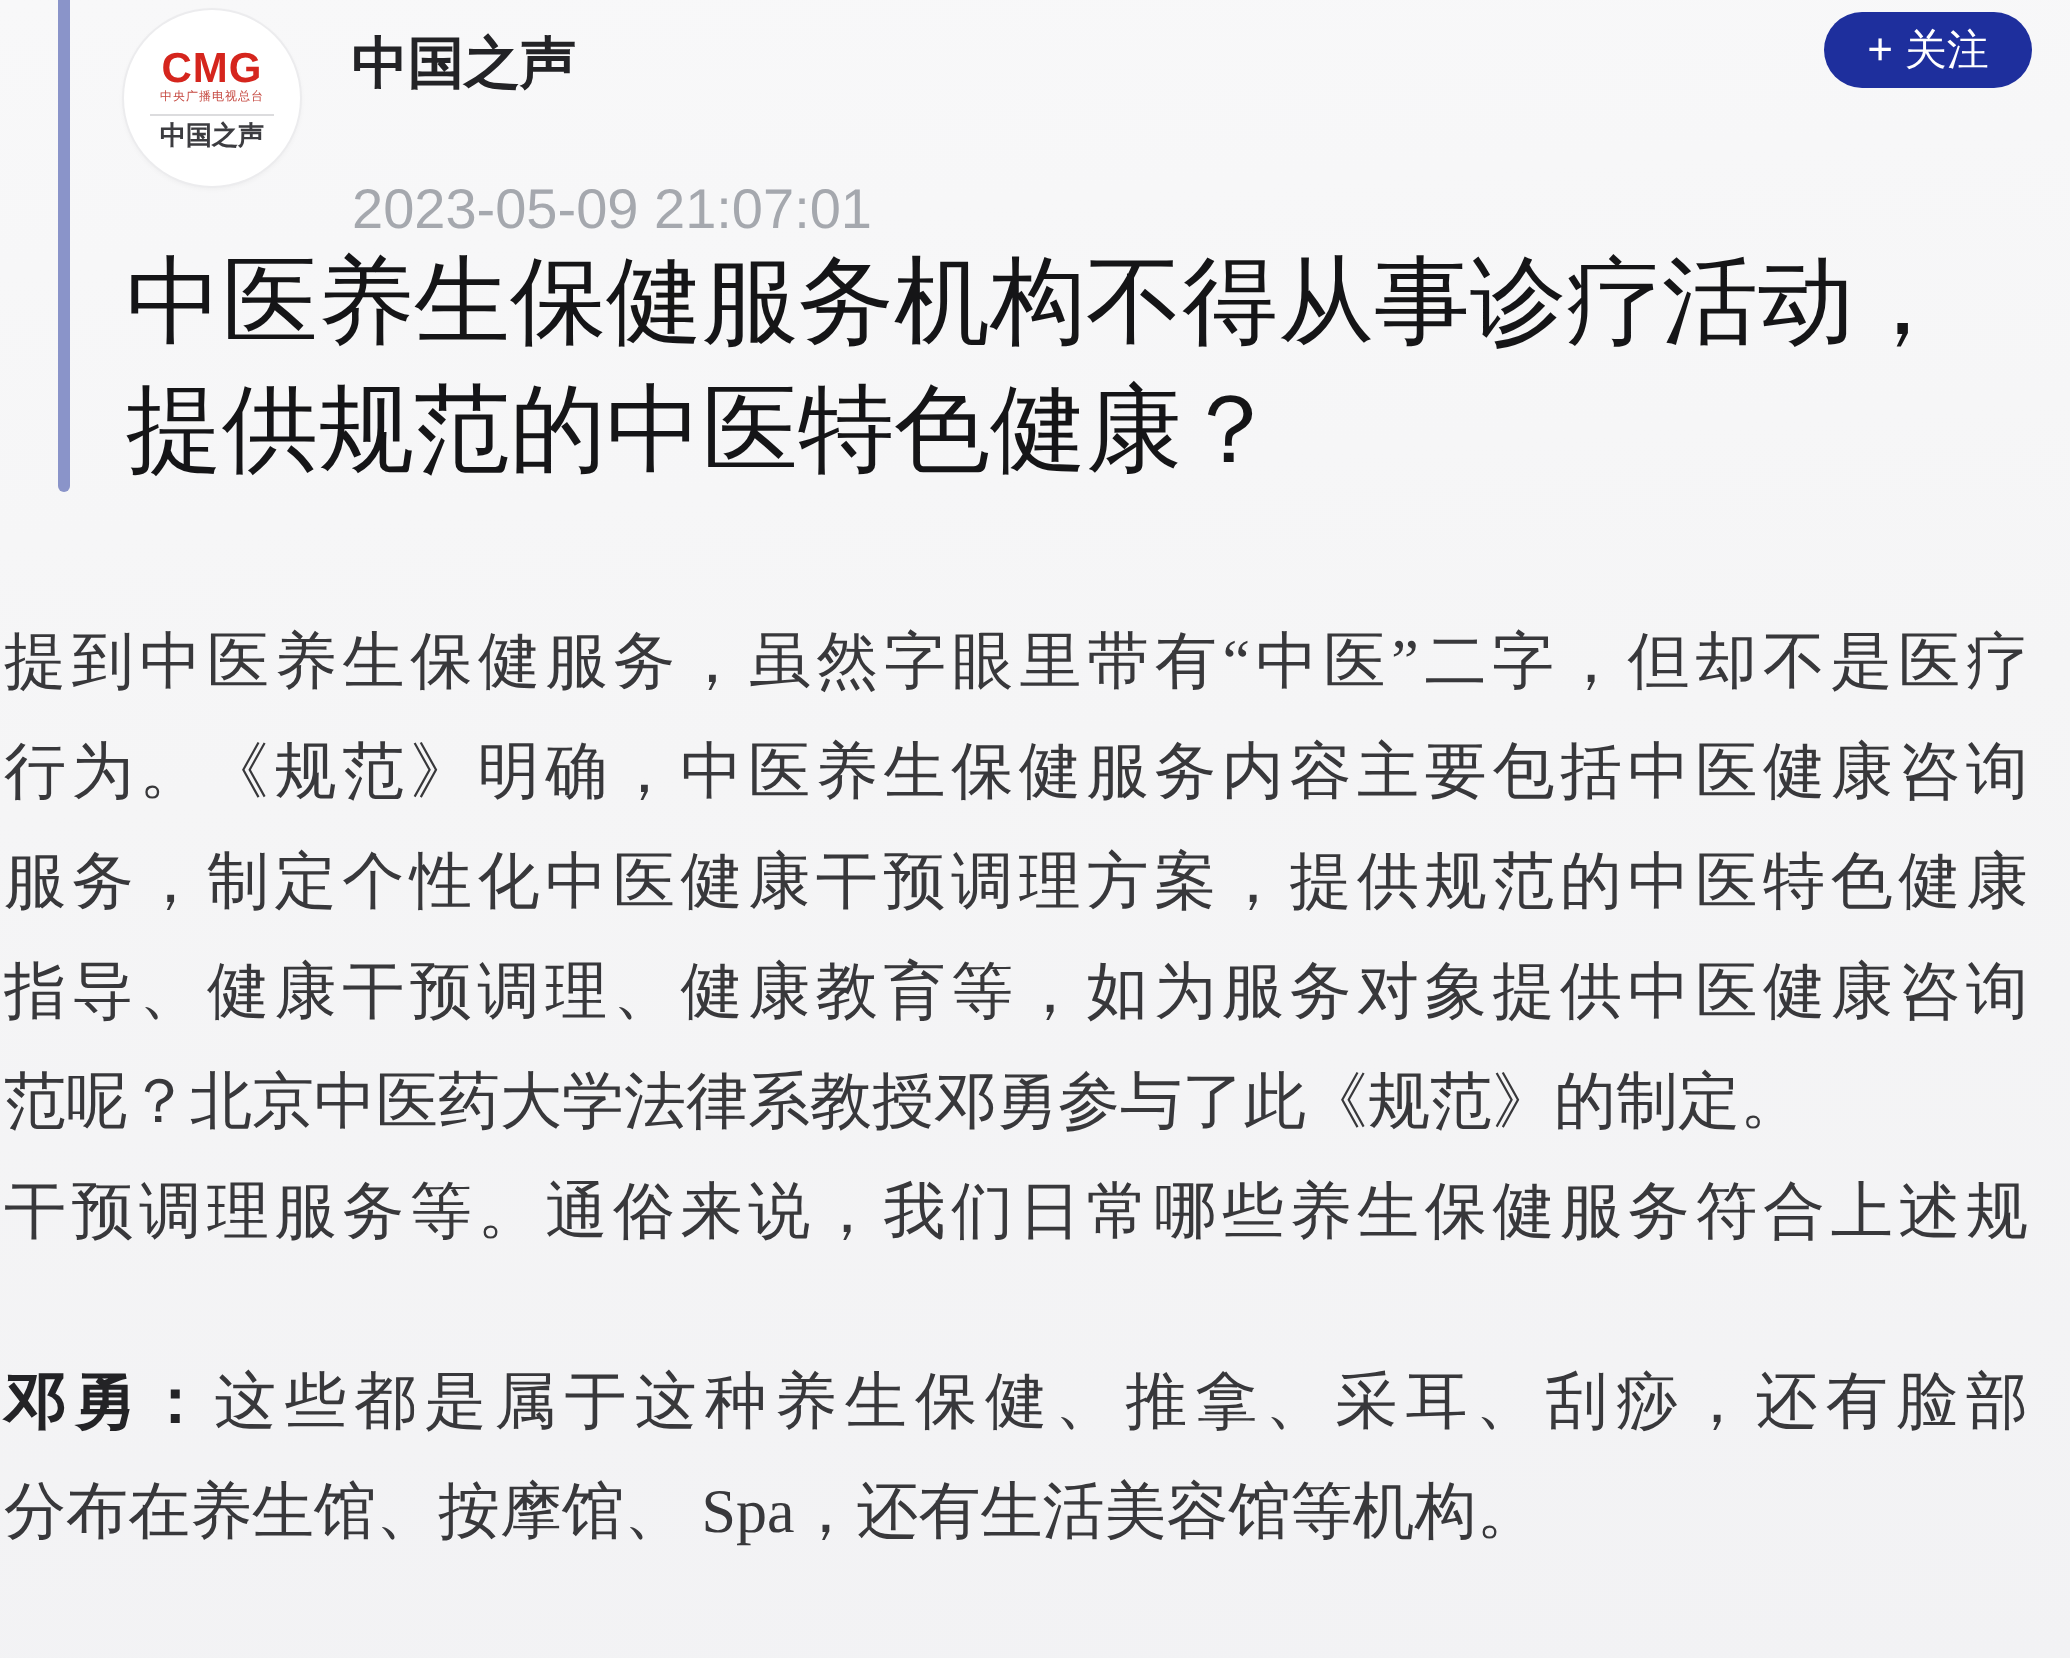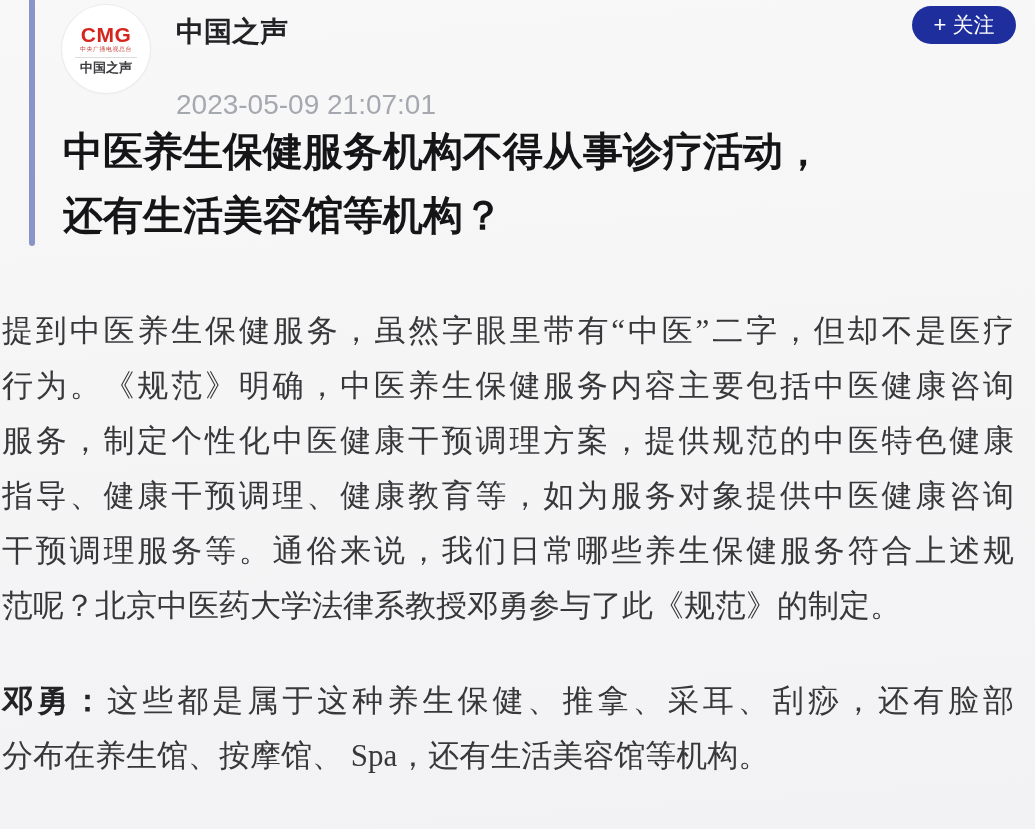"中医养生保健服务机构不得从事诊疗活动，" .title { font-size: 40px -> 48px; font-weight: bold -> normal }
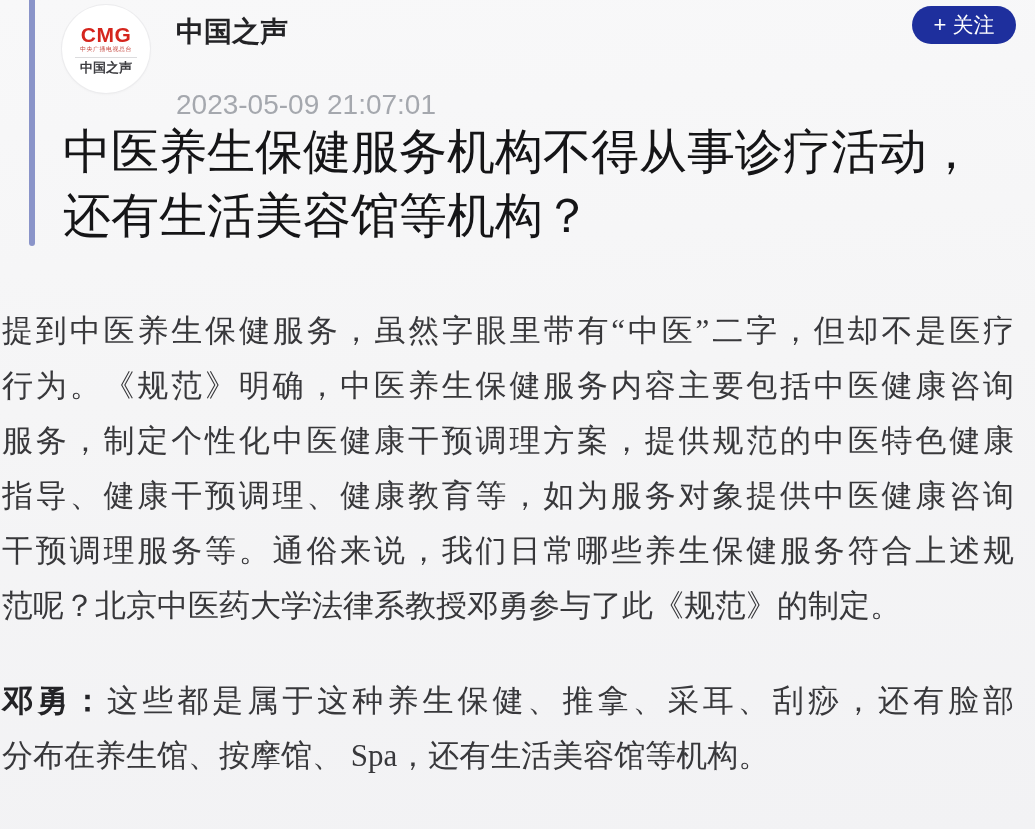"还有生活美容馆等机构？" div.t-line { text: 还有生活美容馆等机构 -> 提供规范的中医特色健康 }
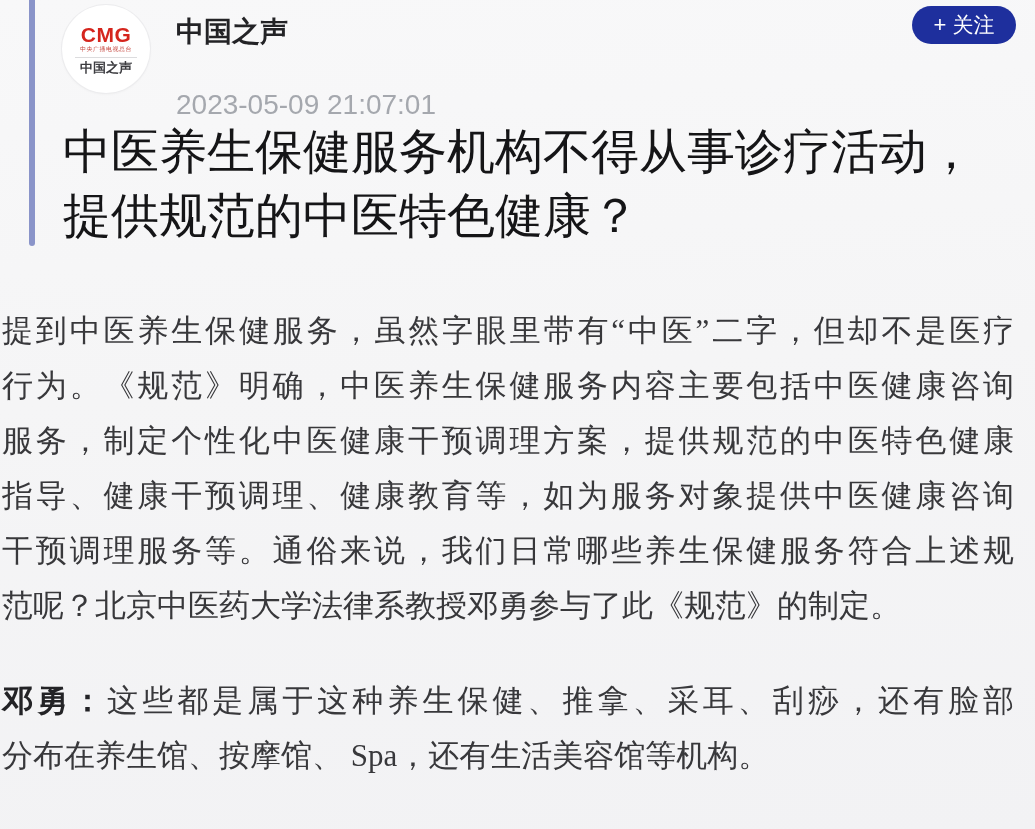"干预调理服务等。通俗来说，我们日常哪些养生保健服务符合上述规" div.b-line { order: before "范呢？北京中医药大学法律系教授邓勇参与了此《规范》的制定。" -> after "范呢？北京中医药大学法律系教授邓勇参与了此《规范》的制定。" }
